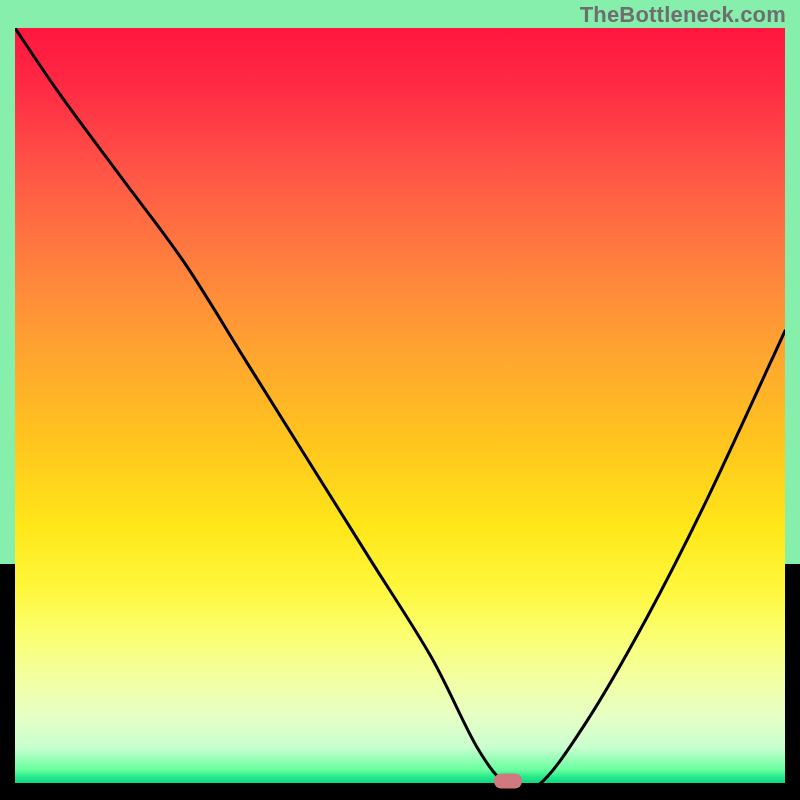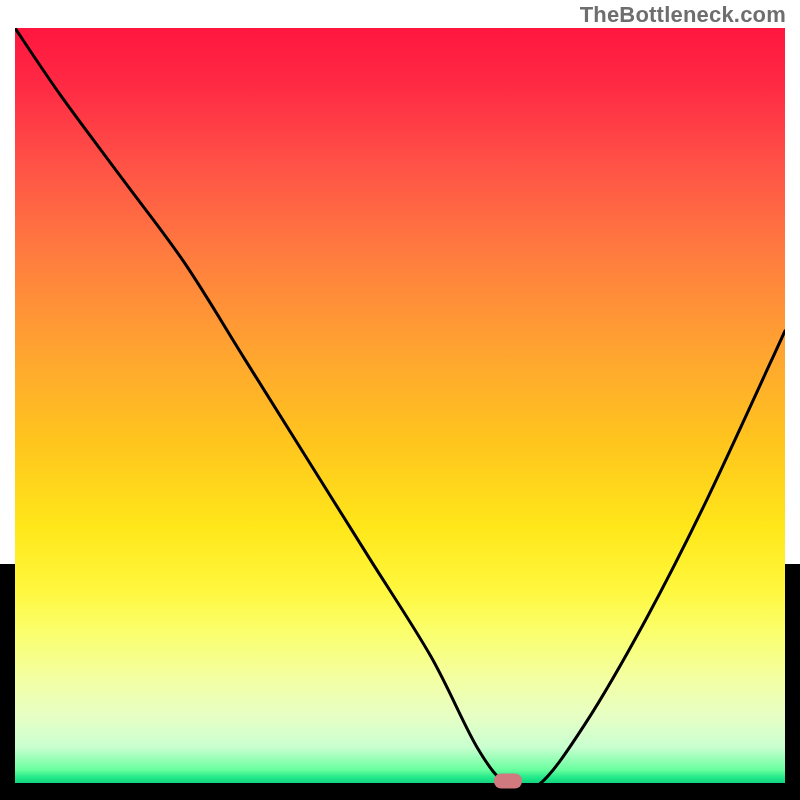"TheBottleneck.com" .wrap { background: #ffffff -> #86efac }
